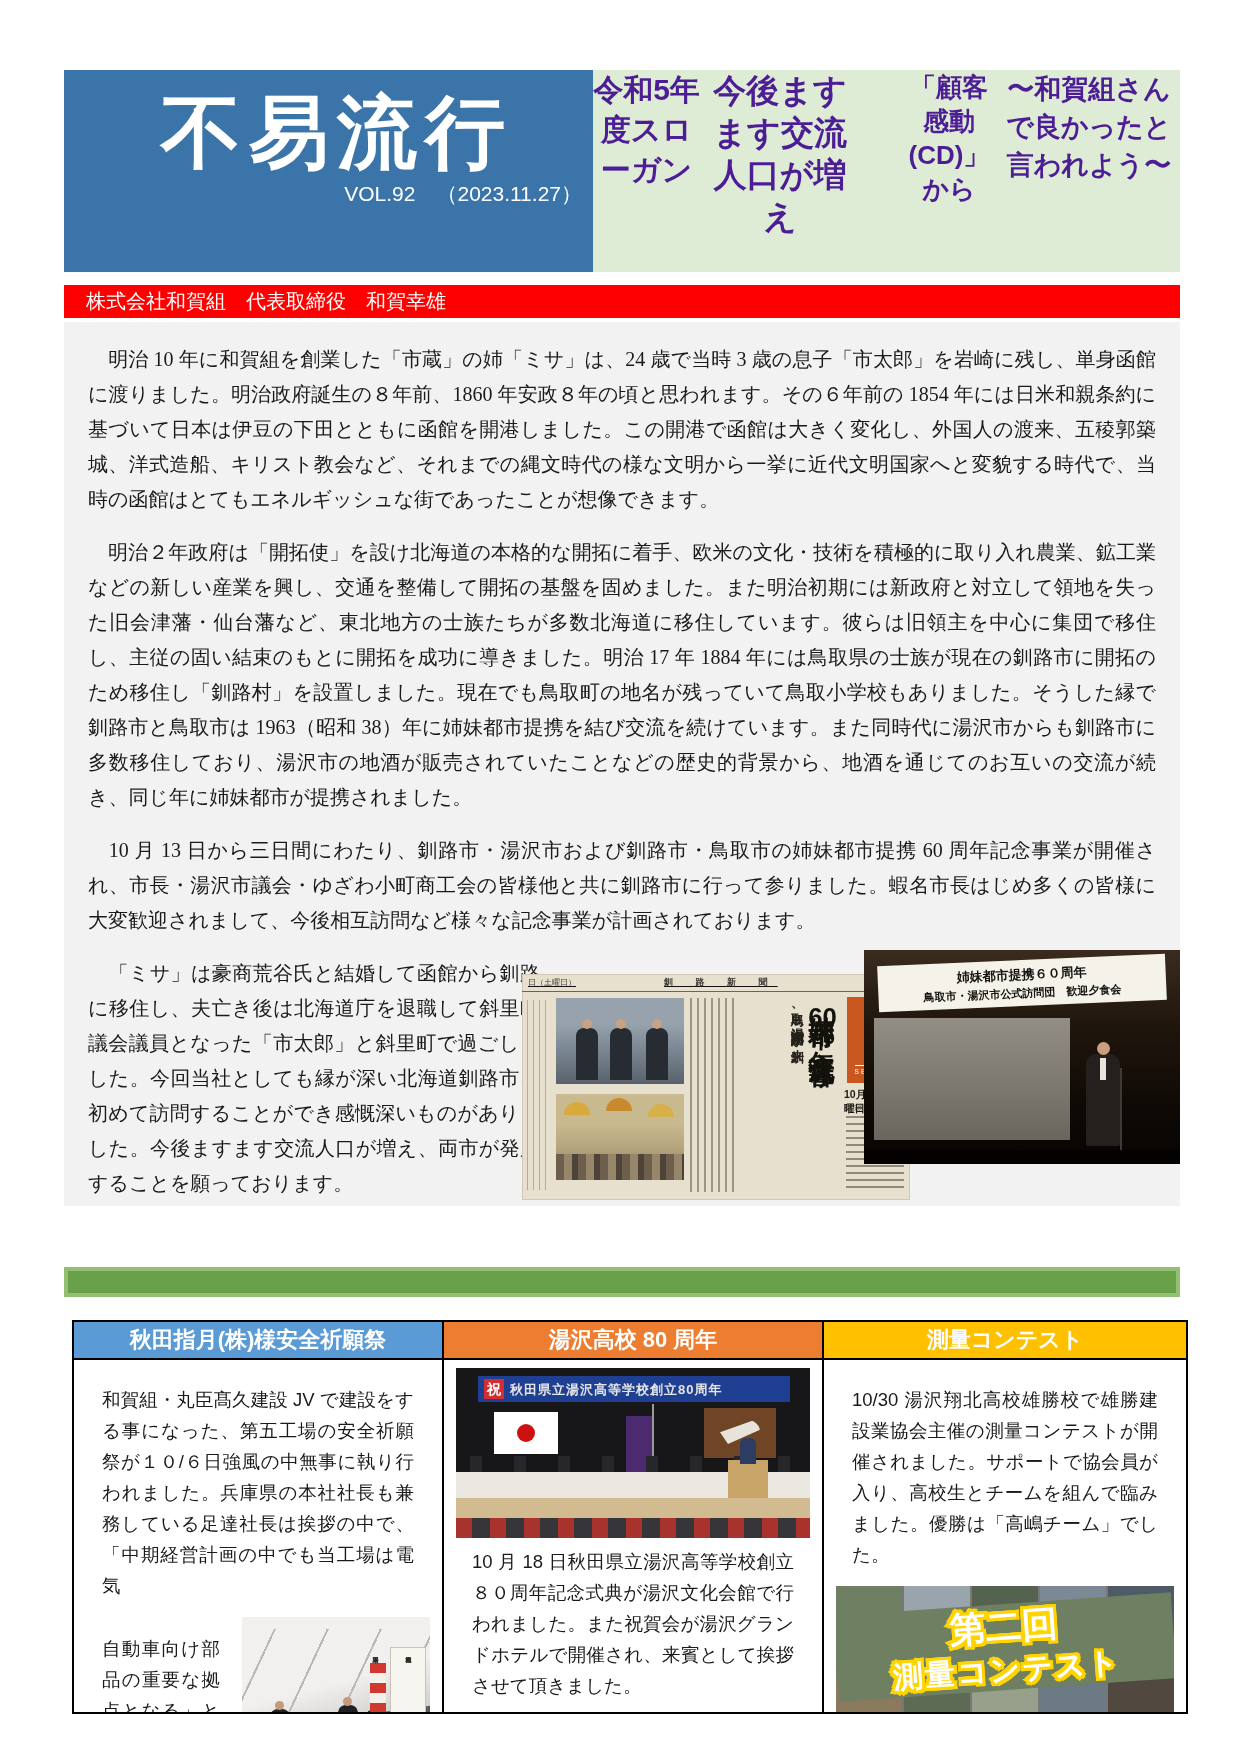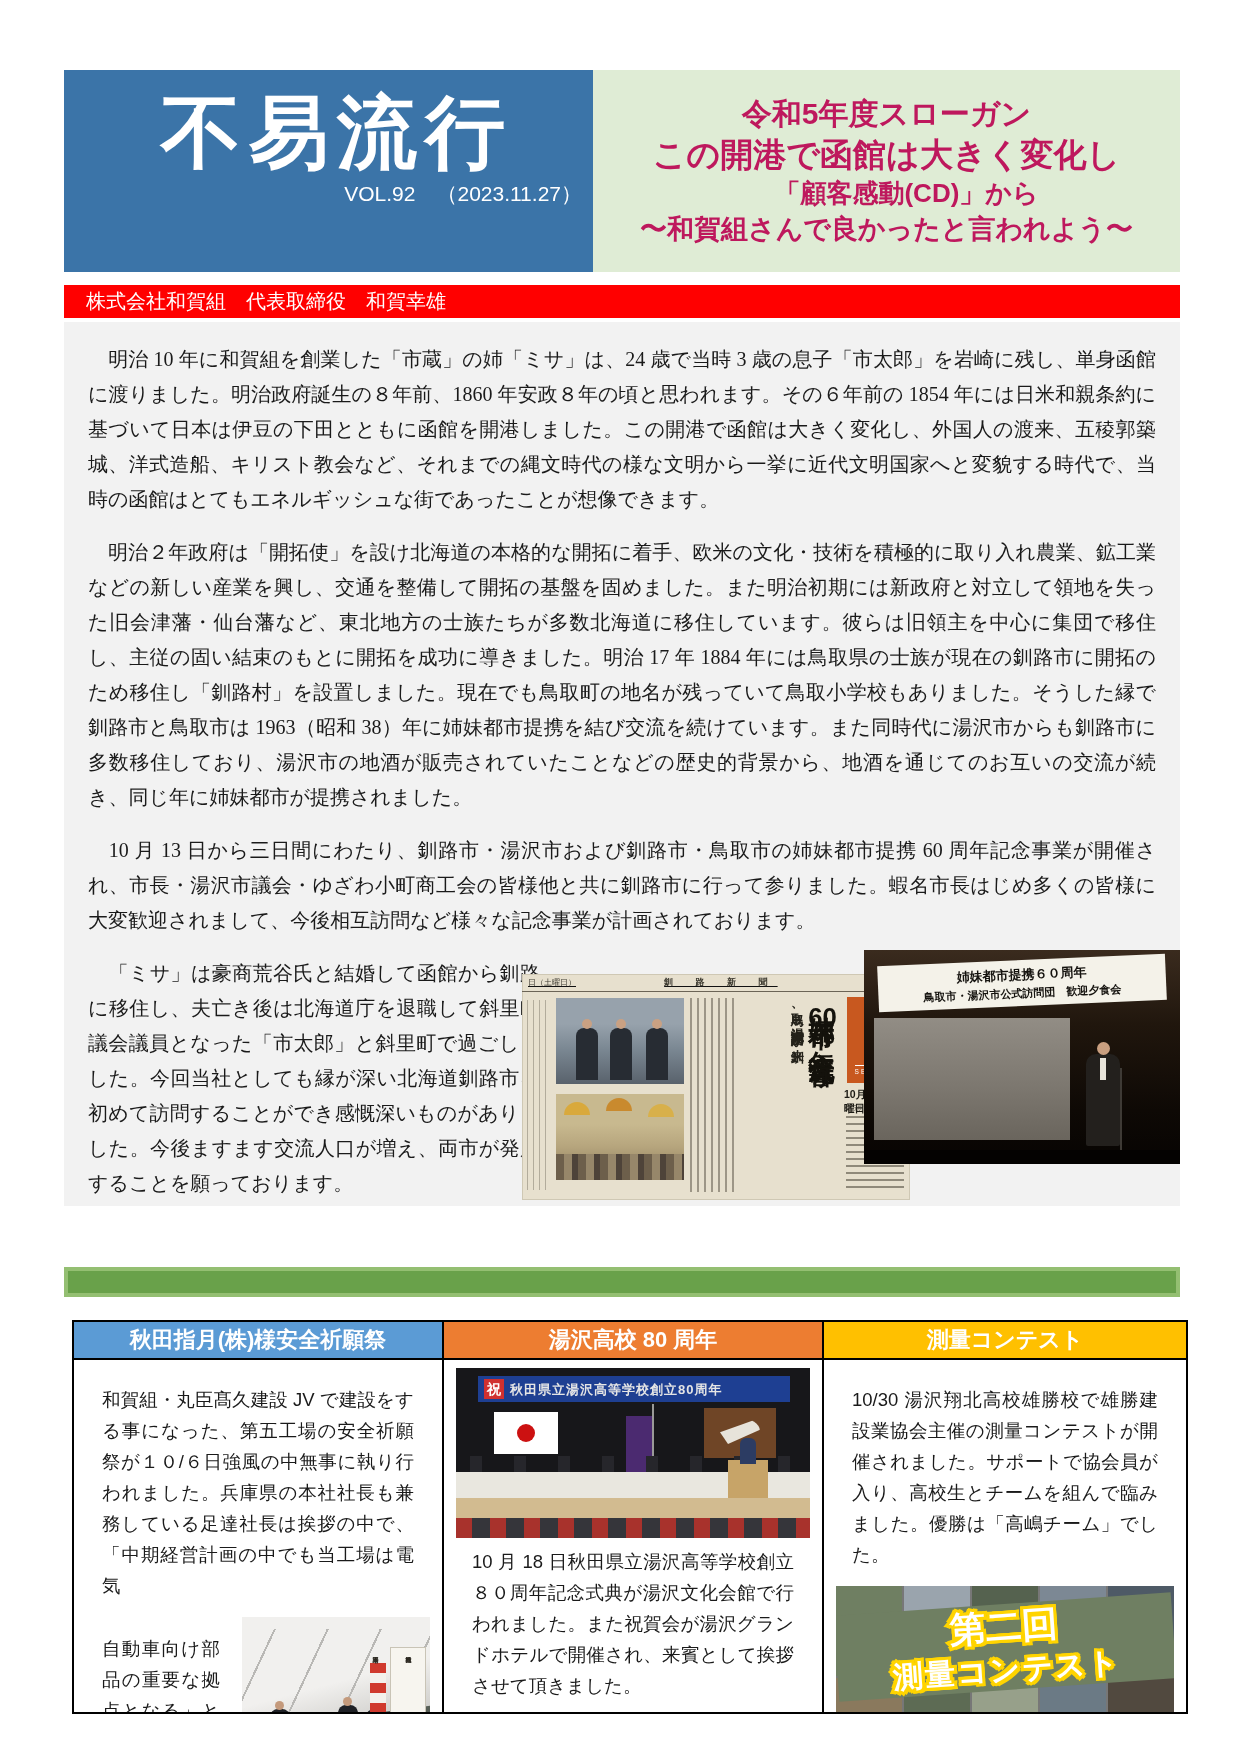"令和5年度スローガン" .slogan { color: #be185d -> #4c1d95; flex-direction: column -> row }
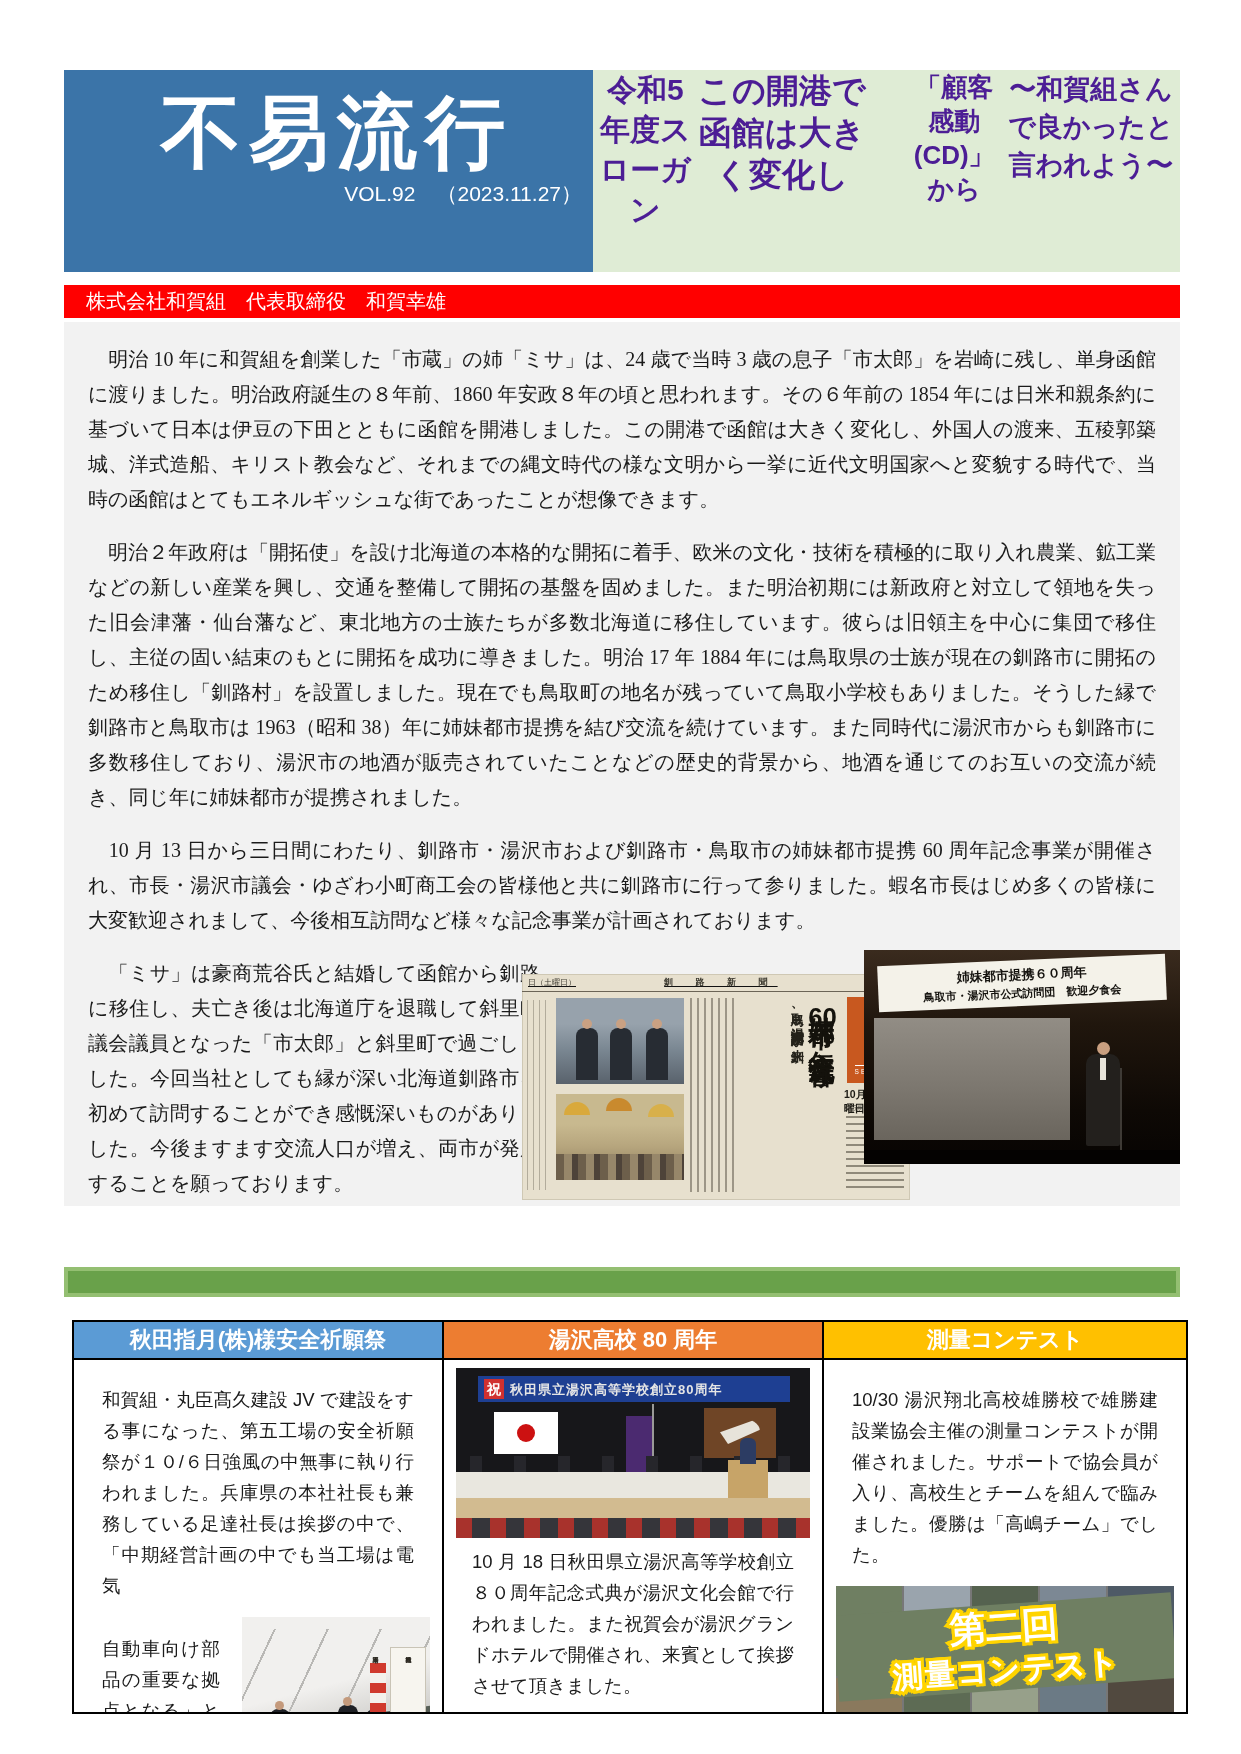"この開港で函館は大きく変化し" div.slg2 { text: この開港で函館は大きく変化し -> 今後ますます交流人口が増え }
